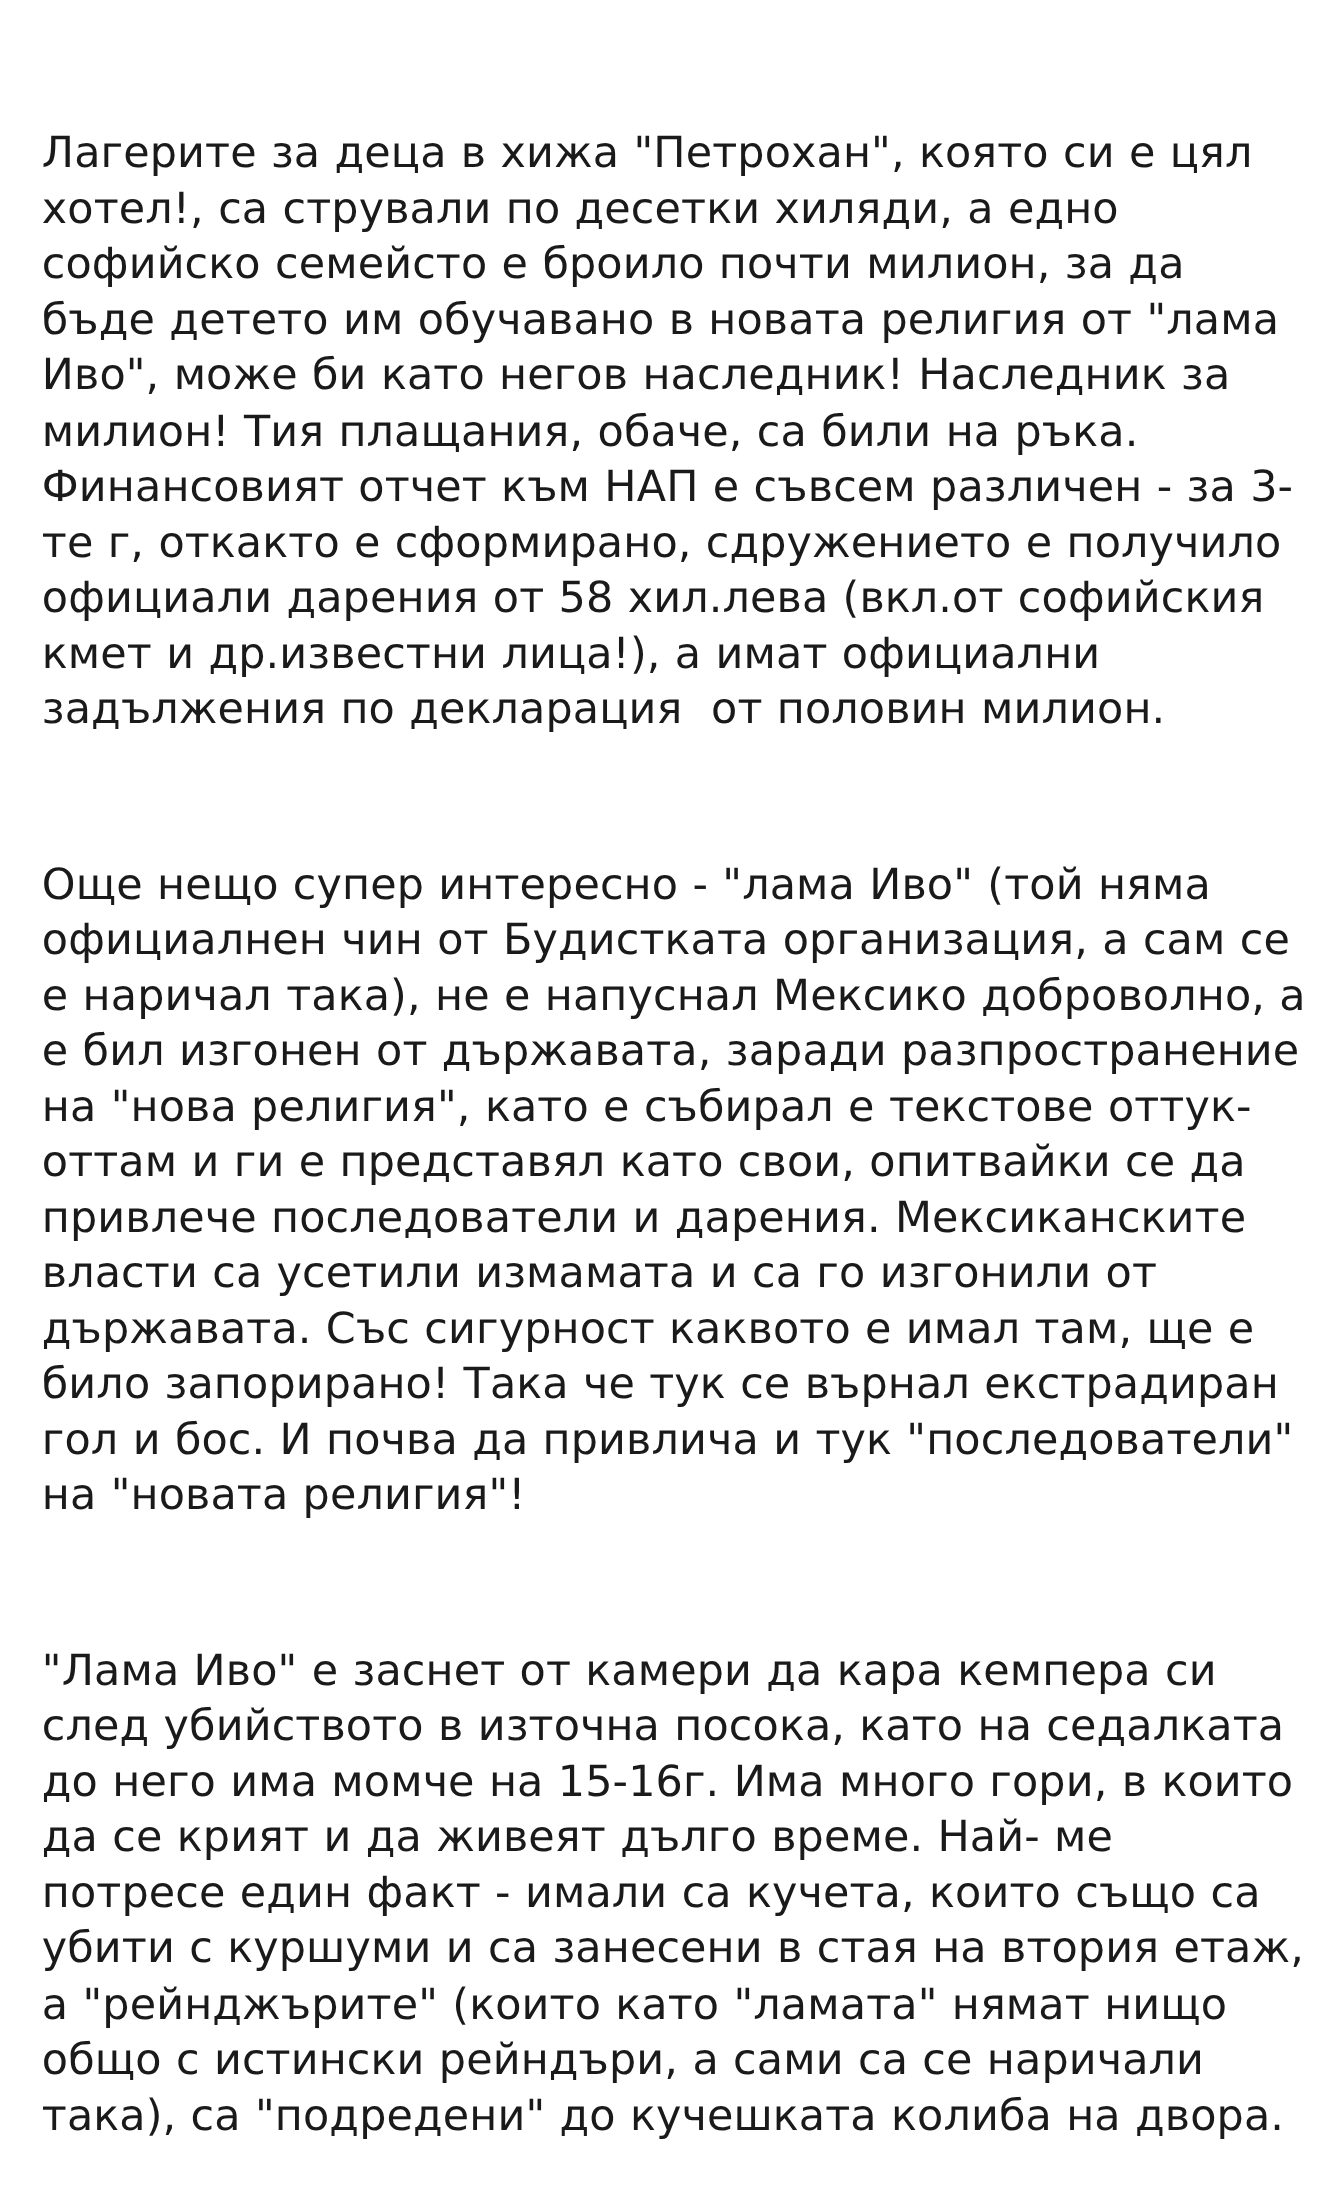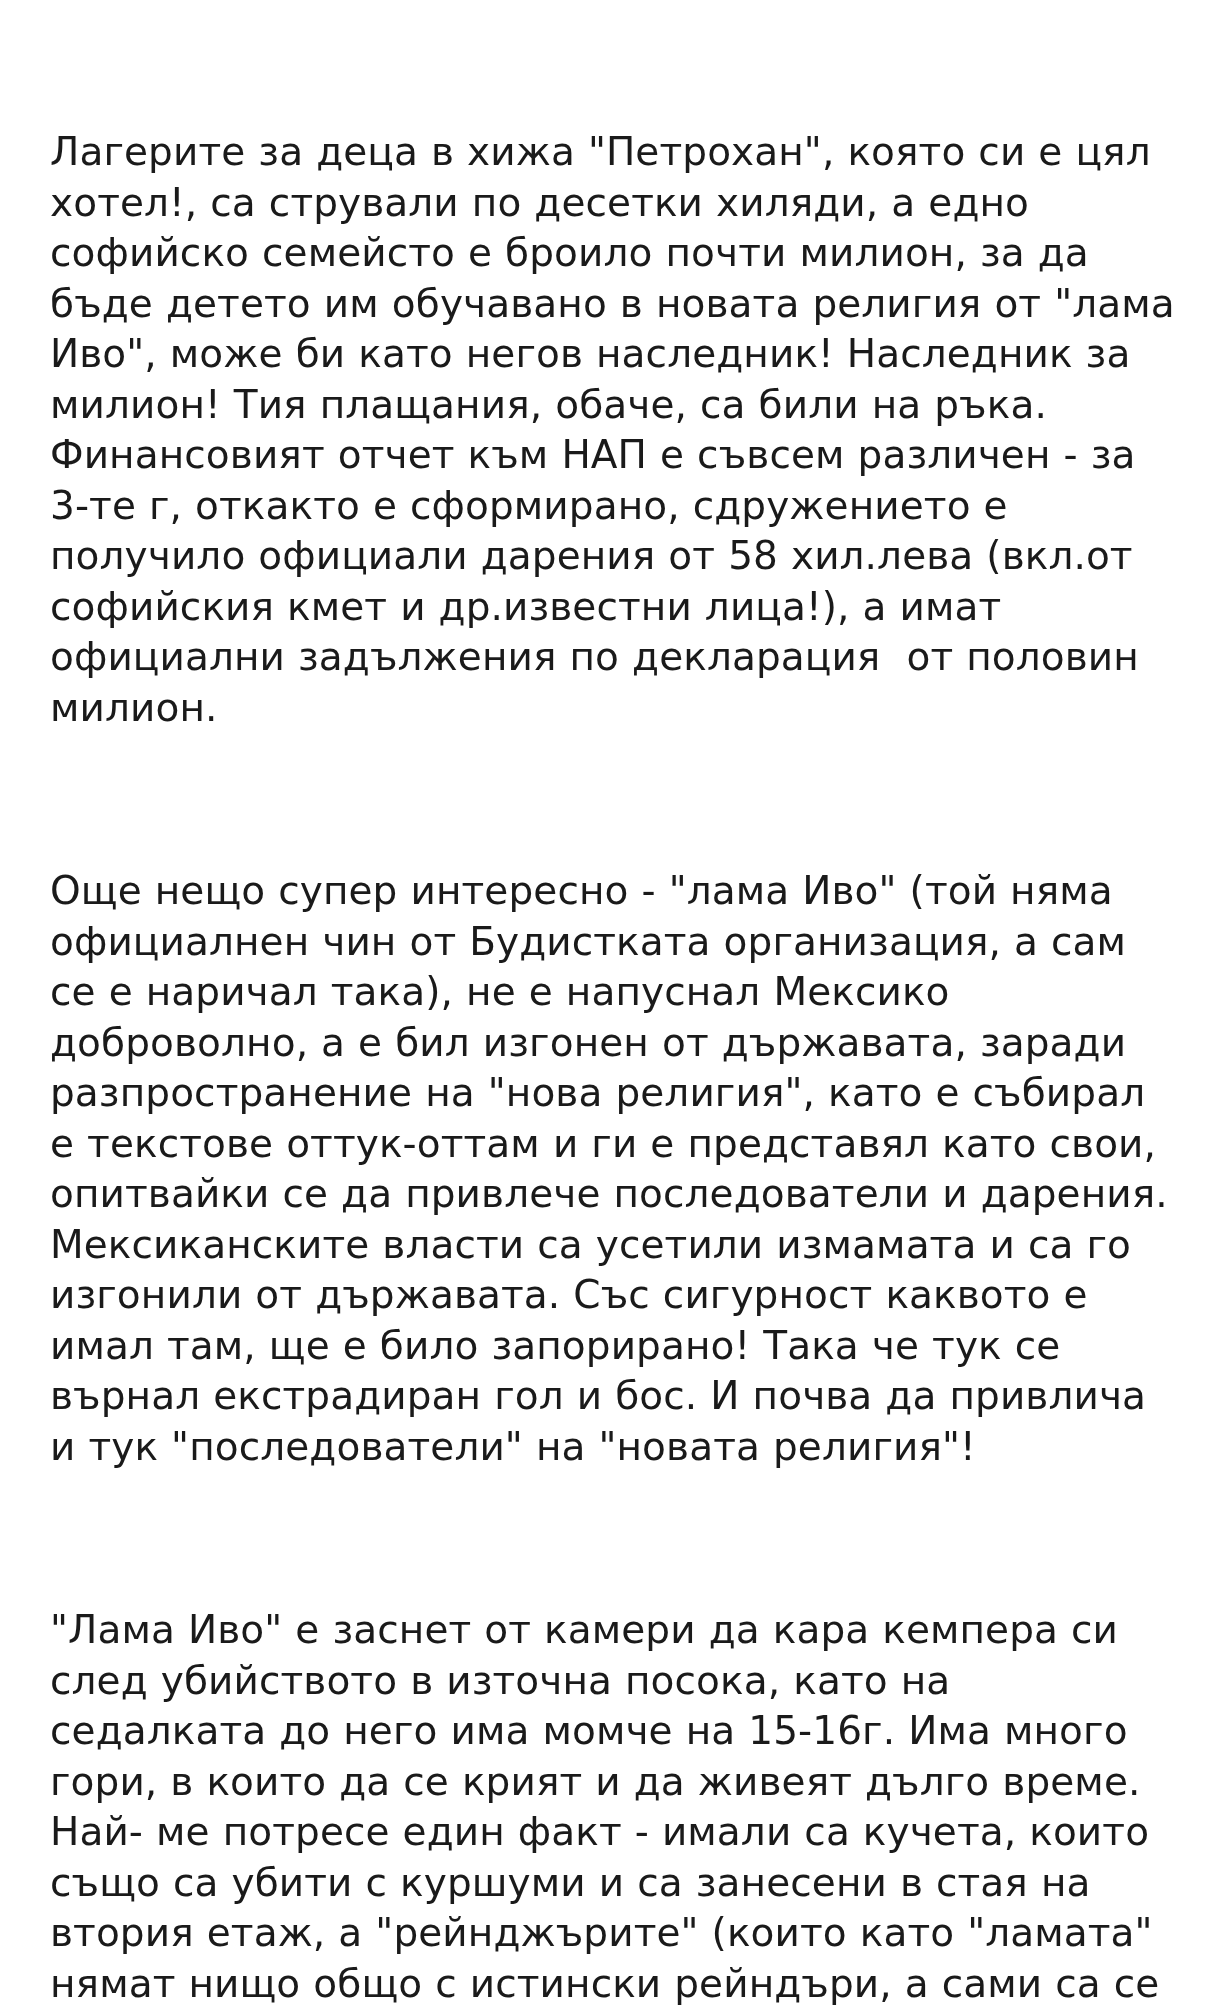"Лагерите за деца в хижа" .para { margin: 16px -> 4px }
